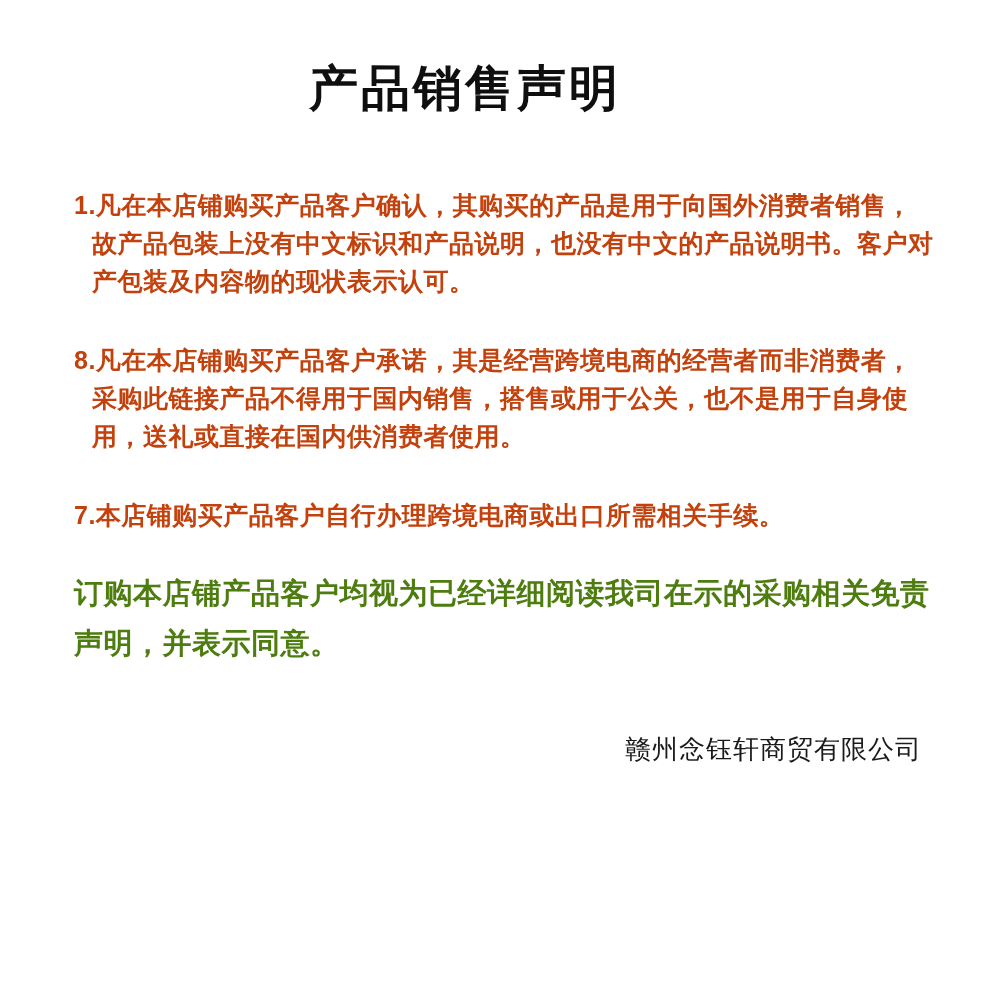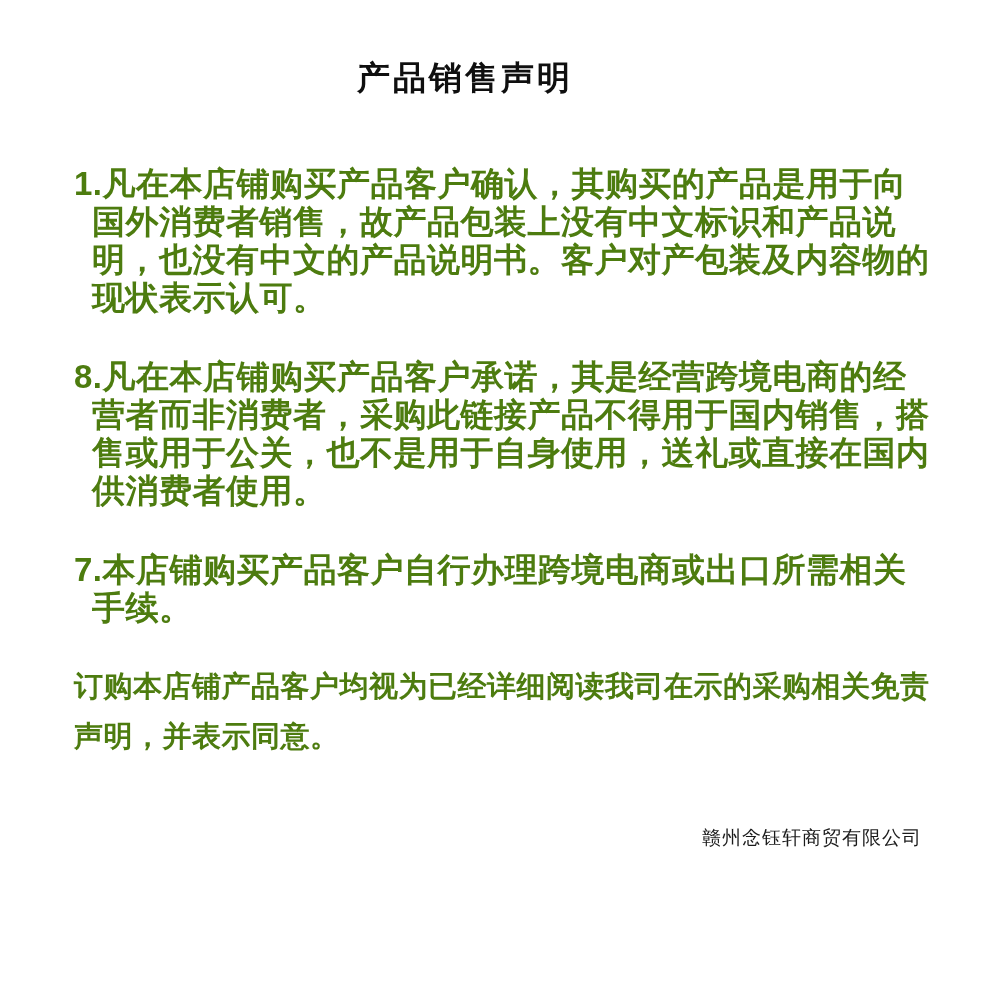"产品销售声明" .title { font-size: 33px -> 49px }
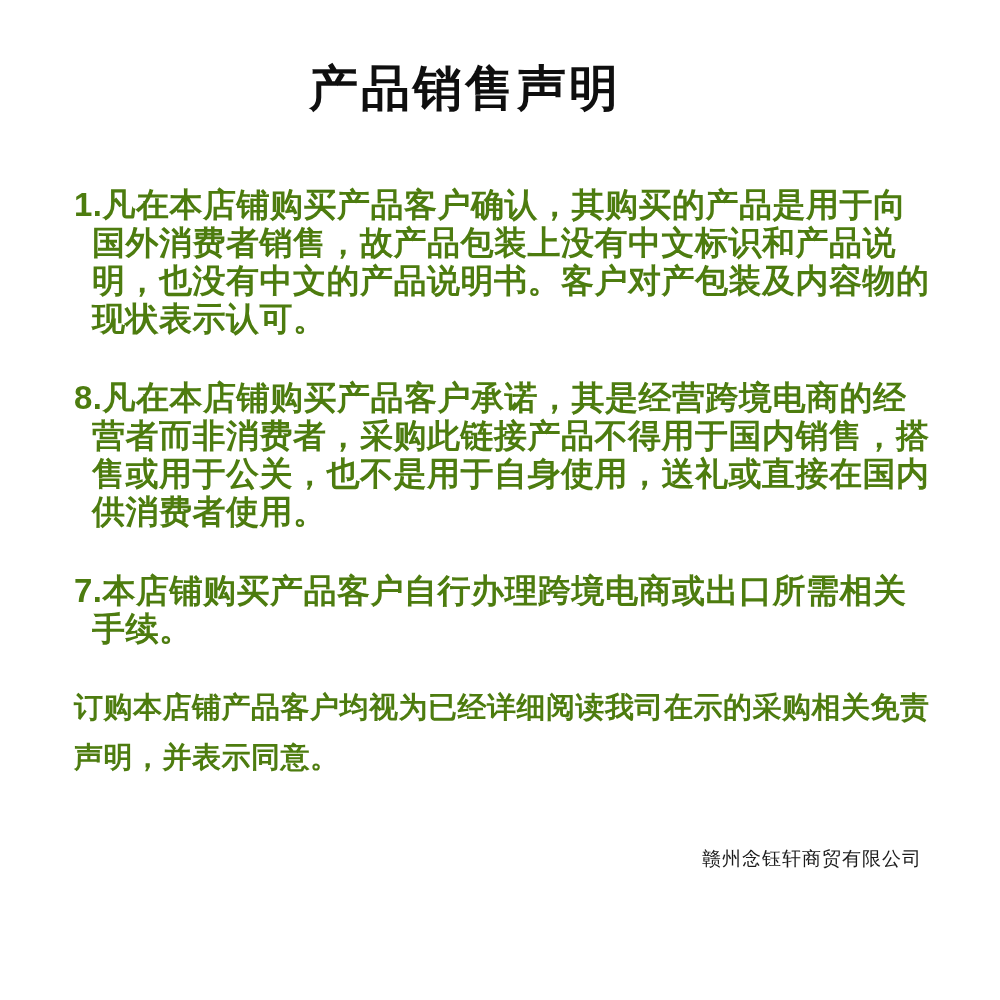"1.凡在本店铺购买产品客户确认，其购买的产品是用于向国外消费者销售，故产品包装上" .clause { color: #4d7c0f -> #c2410c; font-size: 33px -> 25px }
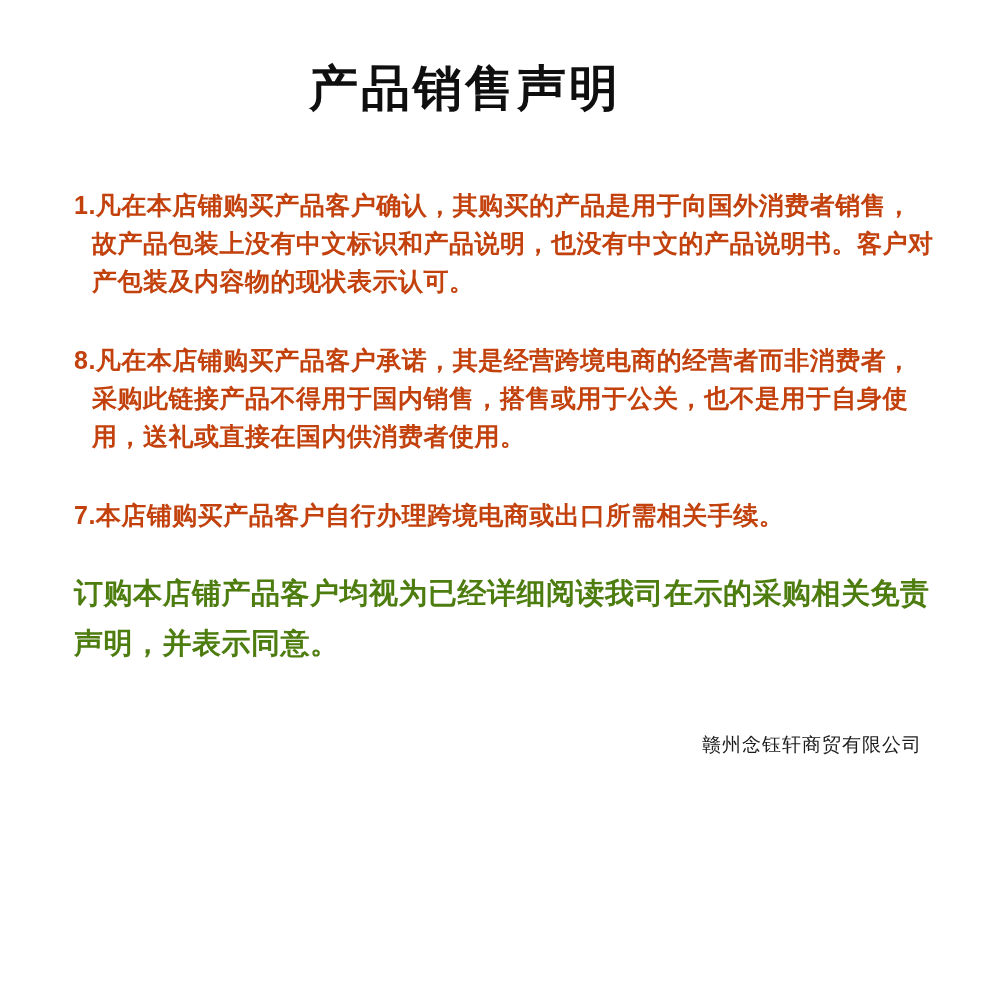"赣州念钰轩商贸有限公司" .company { font-size: 19px -> 26px }
